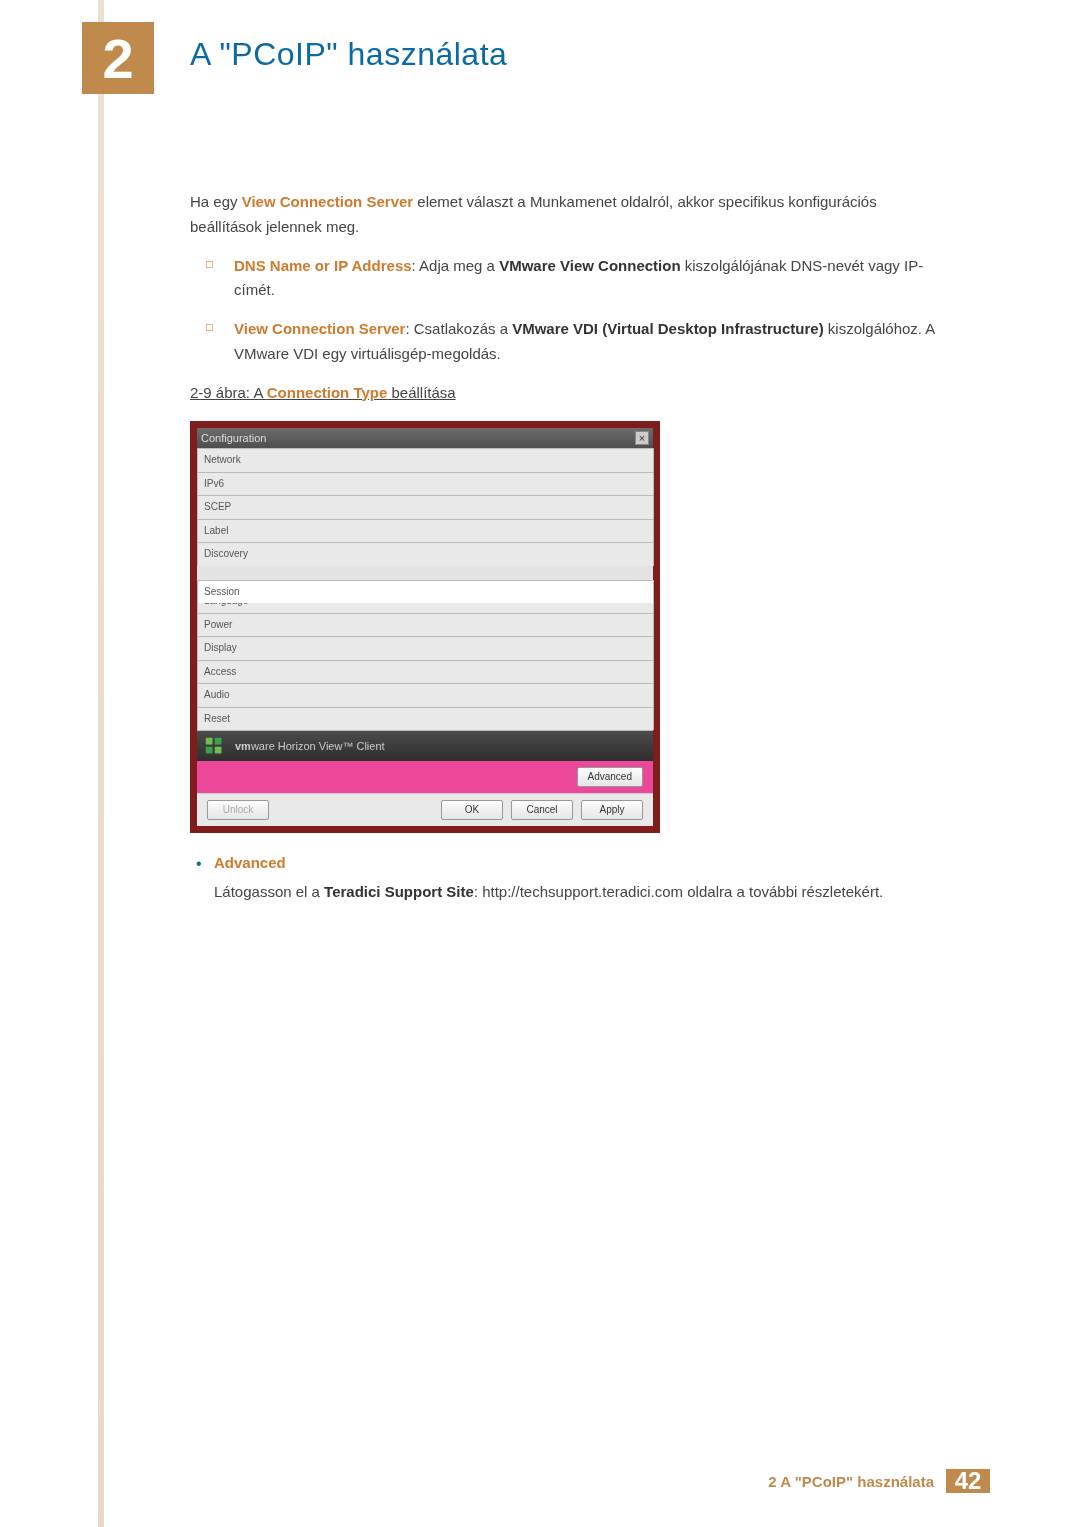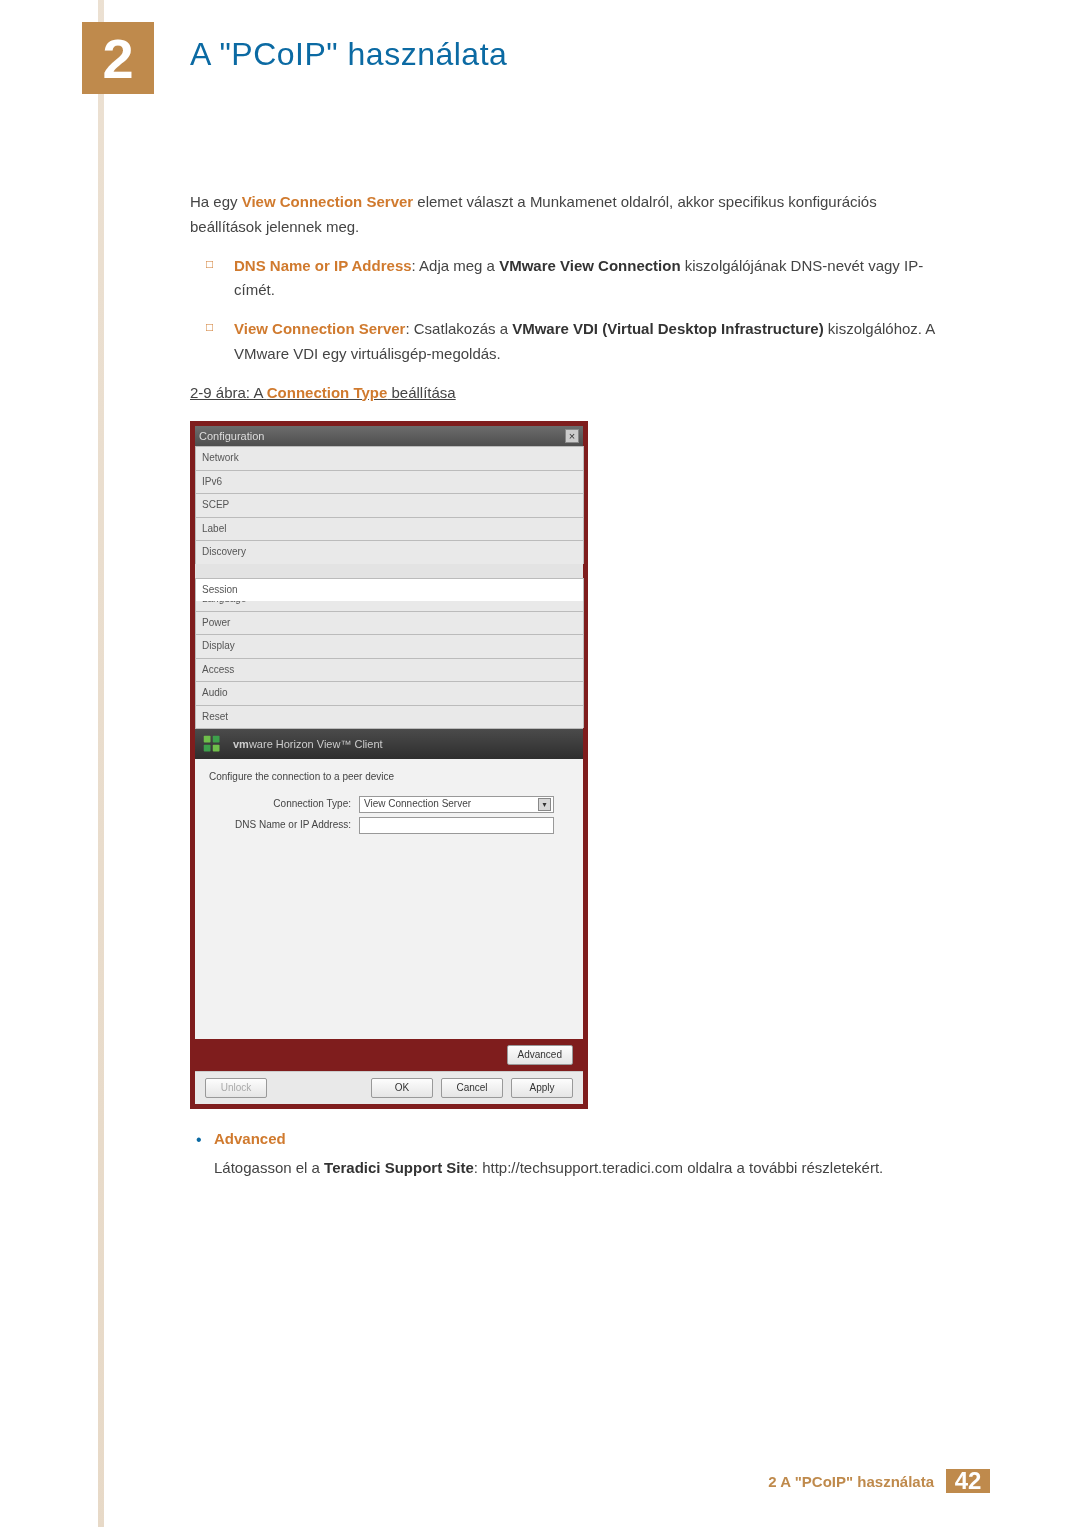"Configuration" .dialog { background: #7f1d1d -> #ec4899; border: 5px solid #7f1d1d -> 7px solid #7f1d1d; width: 398px -> 470px }
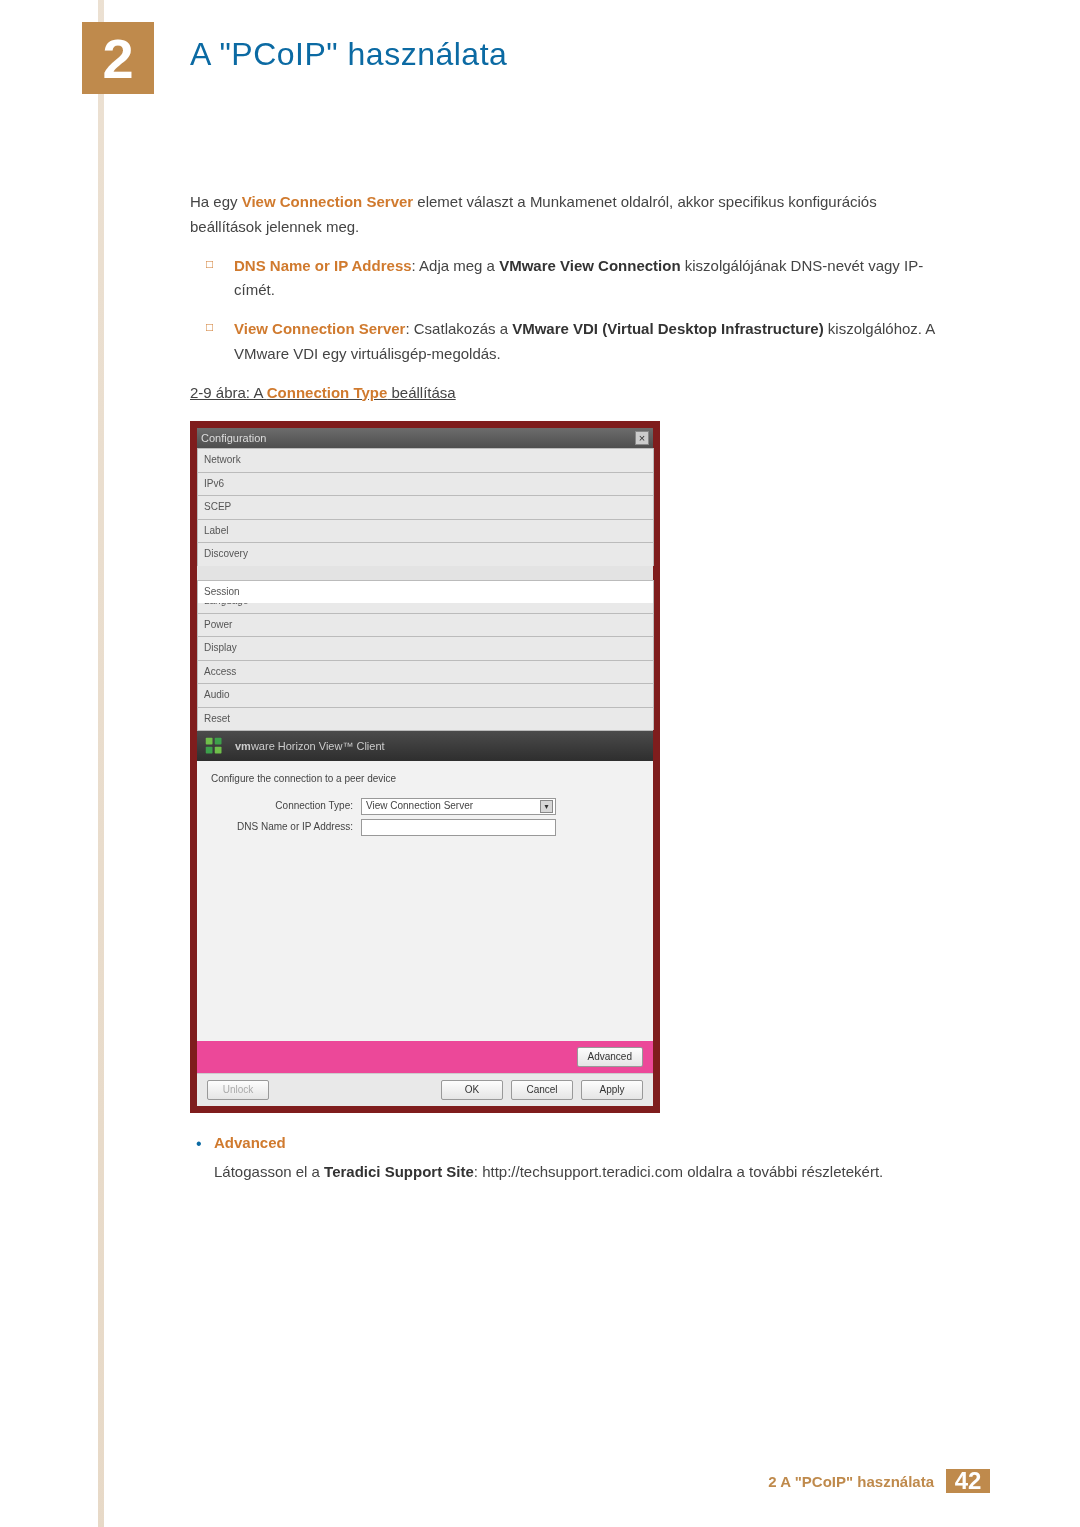"Configure the connection to a" div.body-pane { html: <div> <div>Configure the connection to a peer device</div> <div> <label>Connection Type:</label> <div> <span>View Connection Server</span> <span>▾</span> </div> </div> <div> <label>DNS Name or IP Address:</label> <input> </div> </div> -> none }
